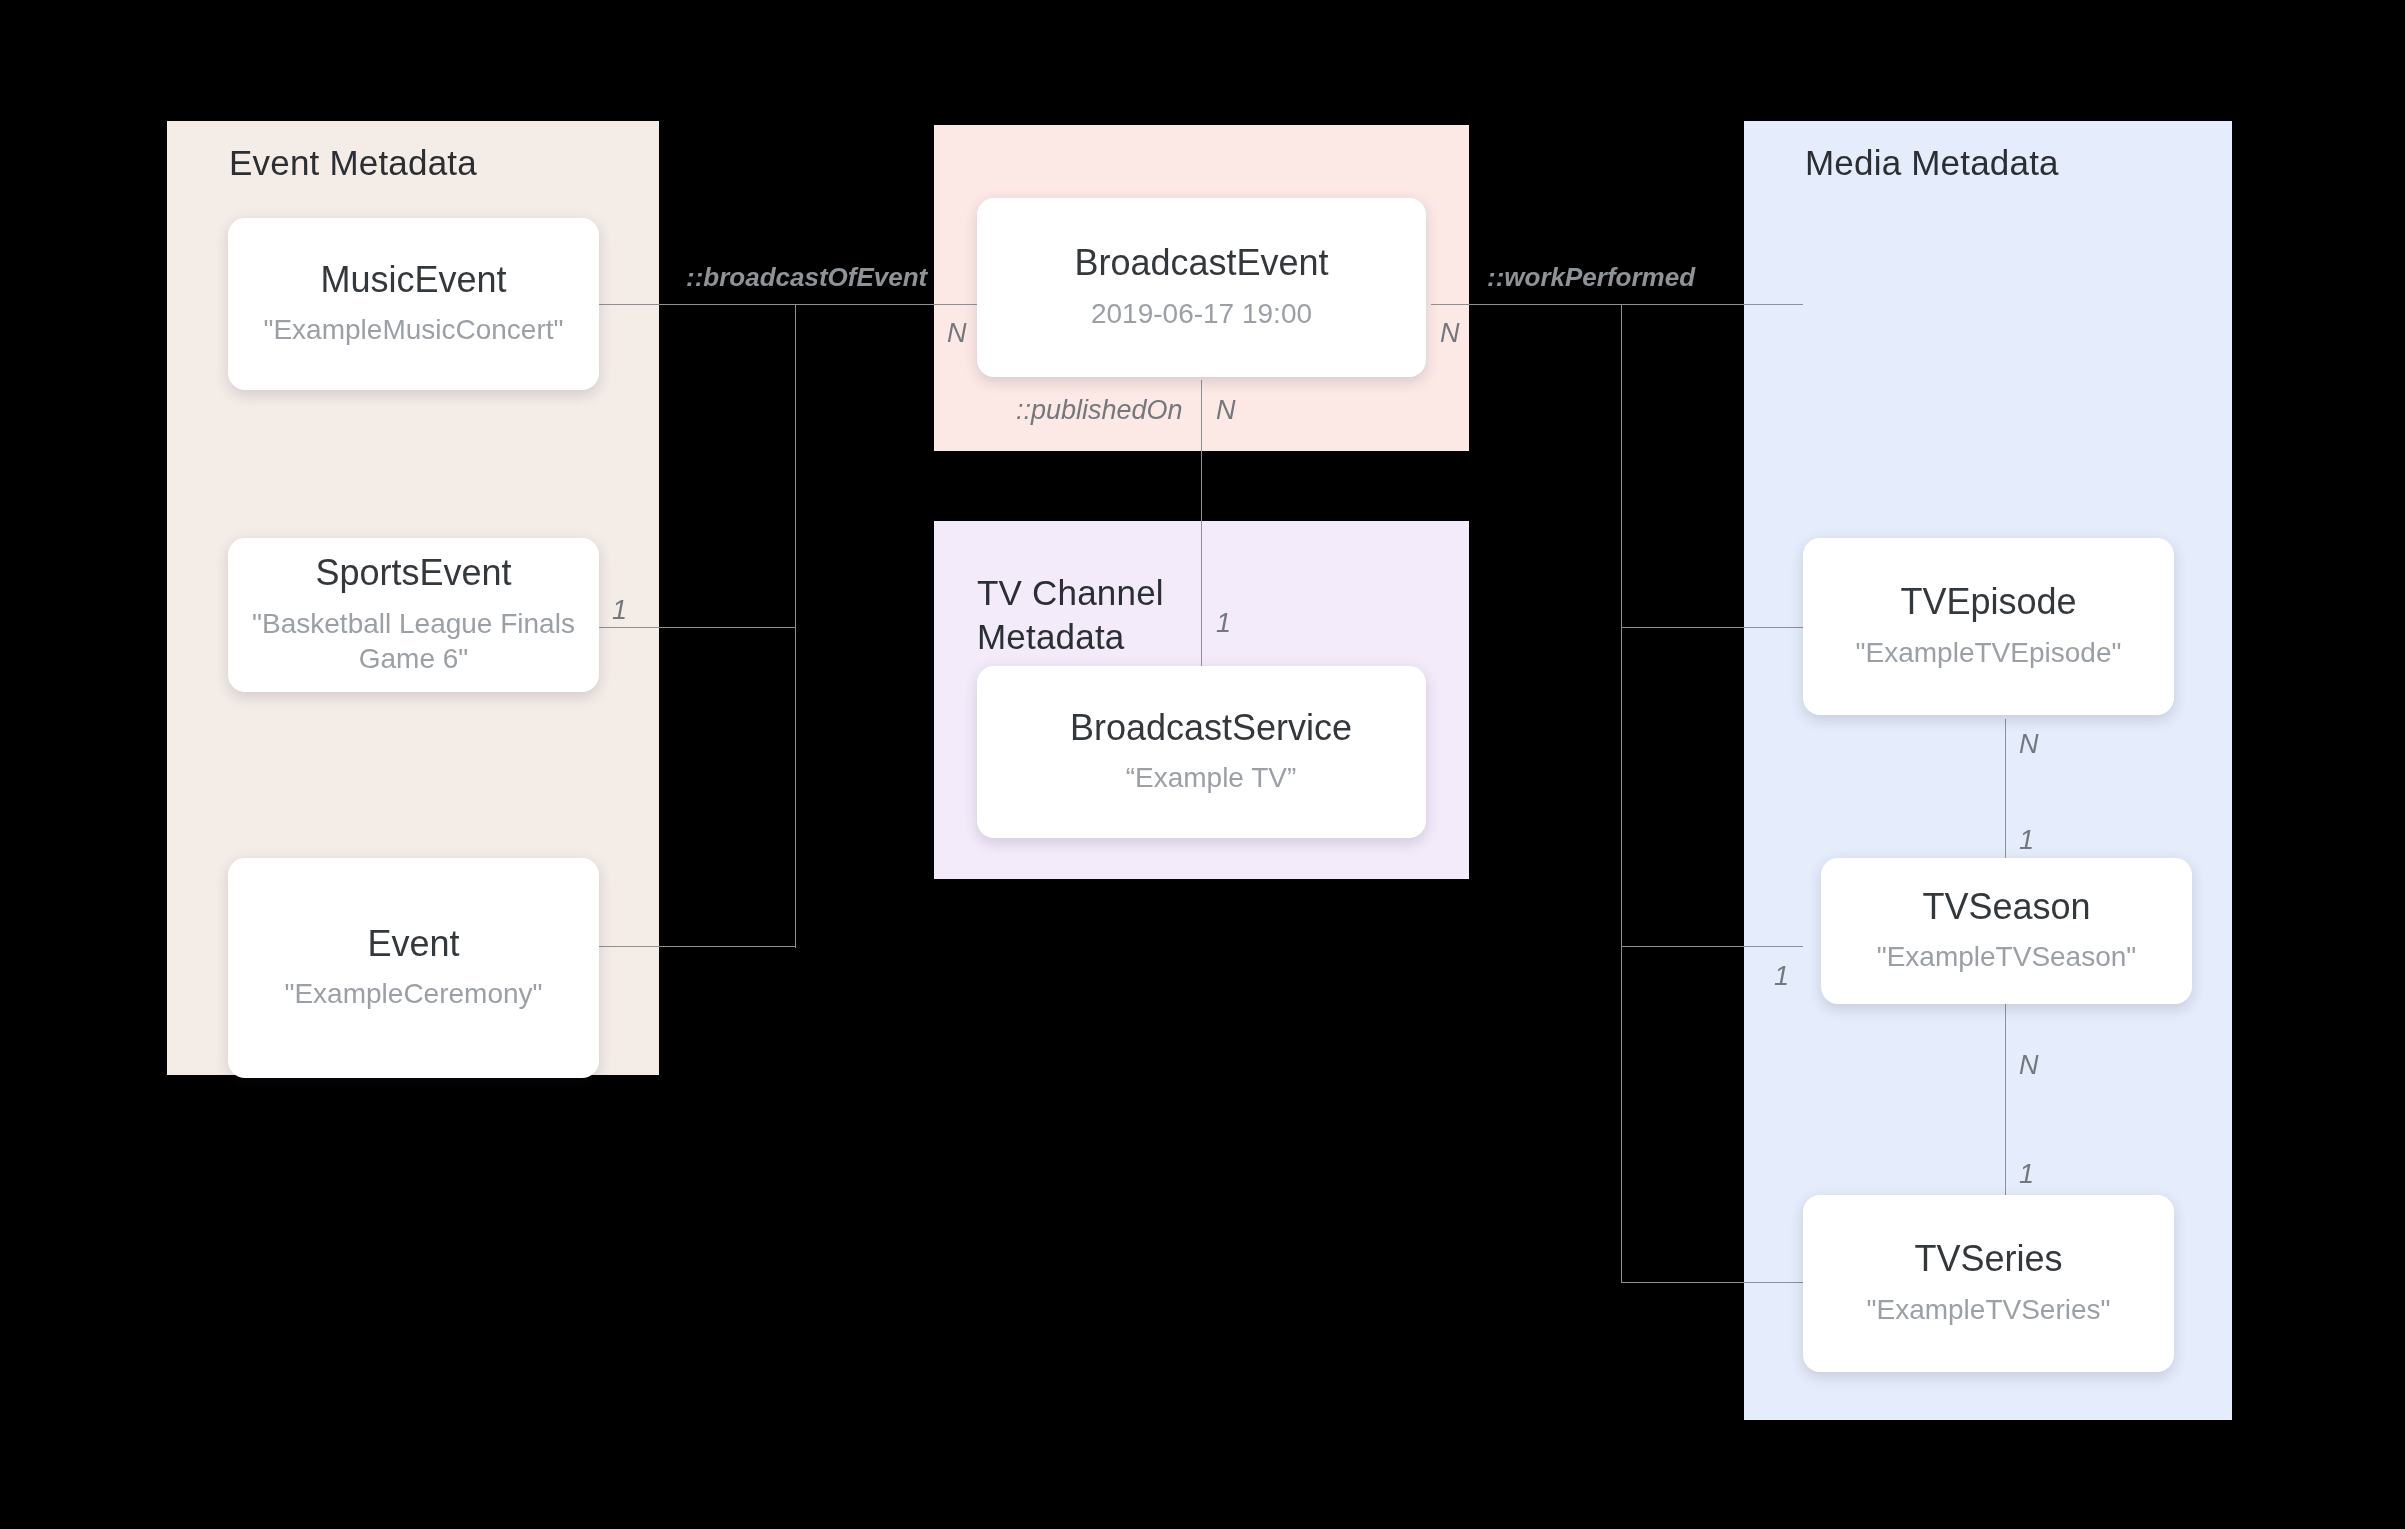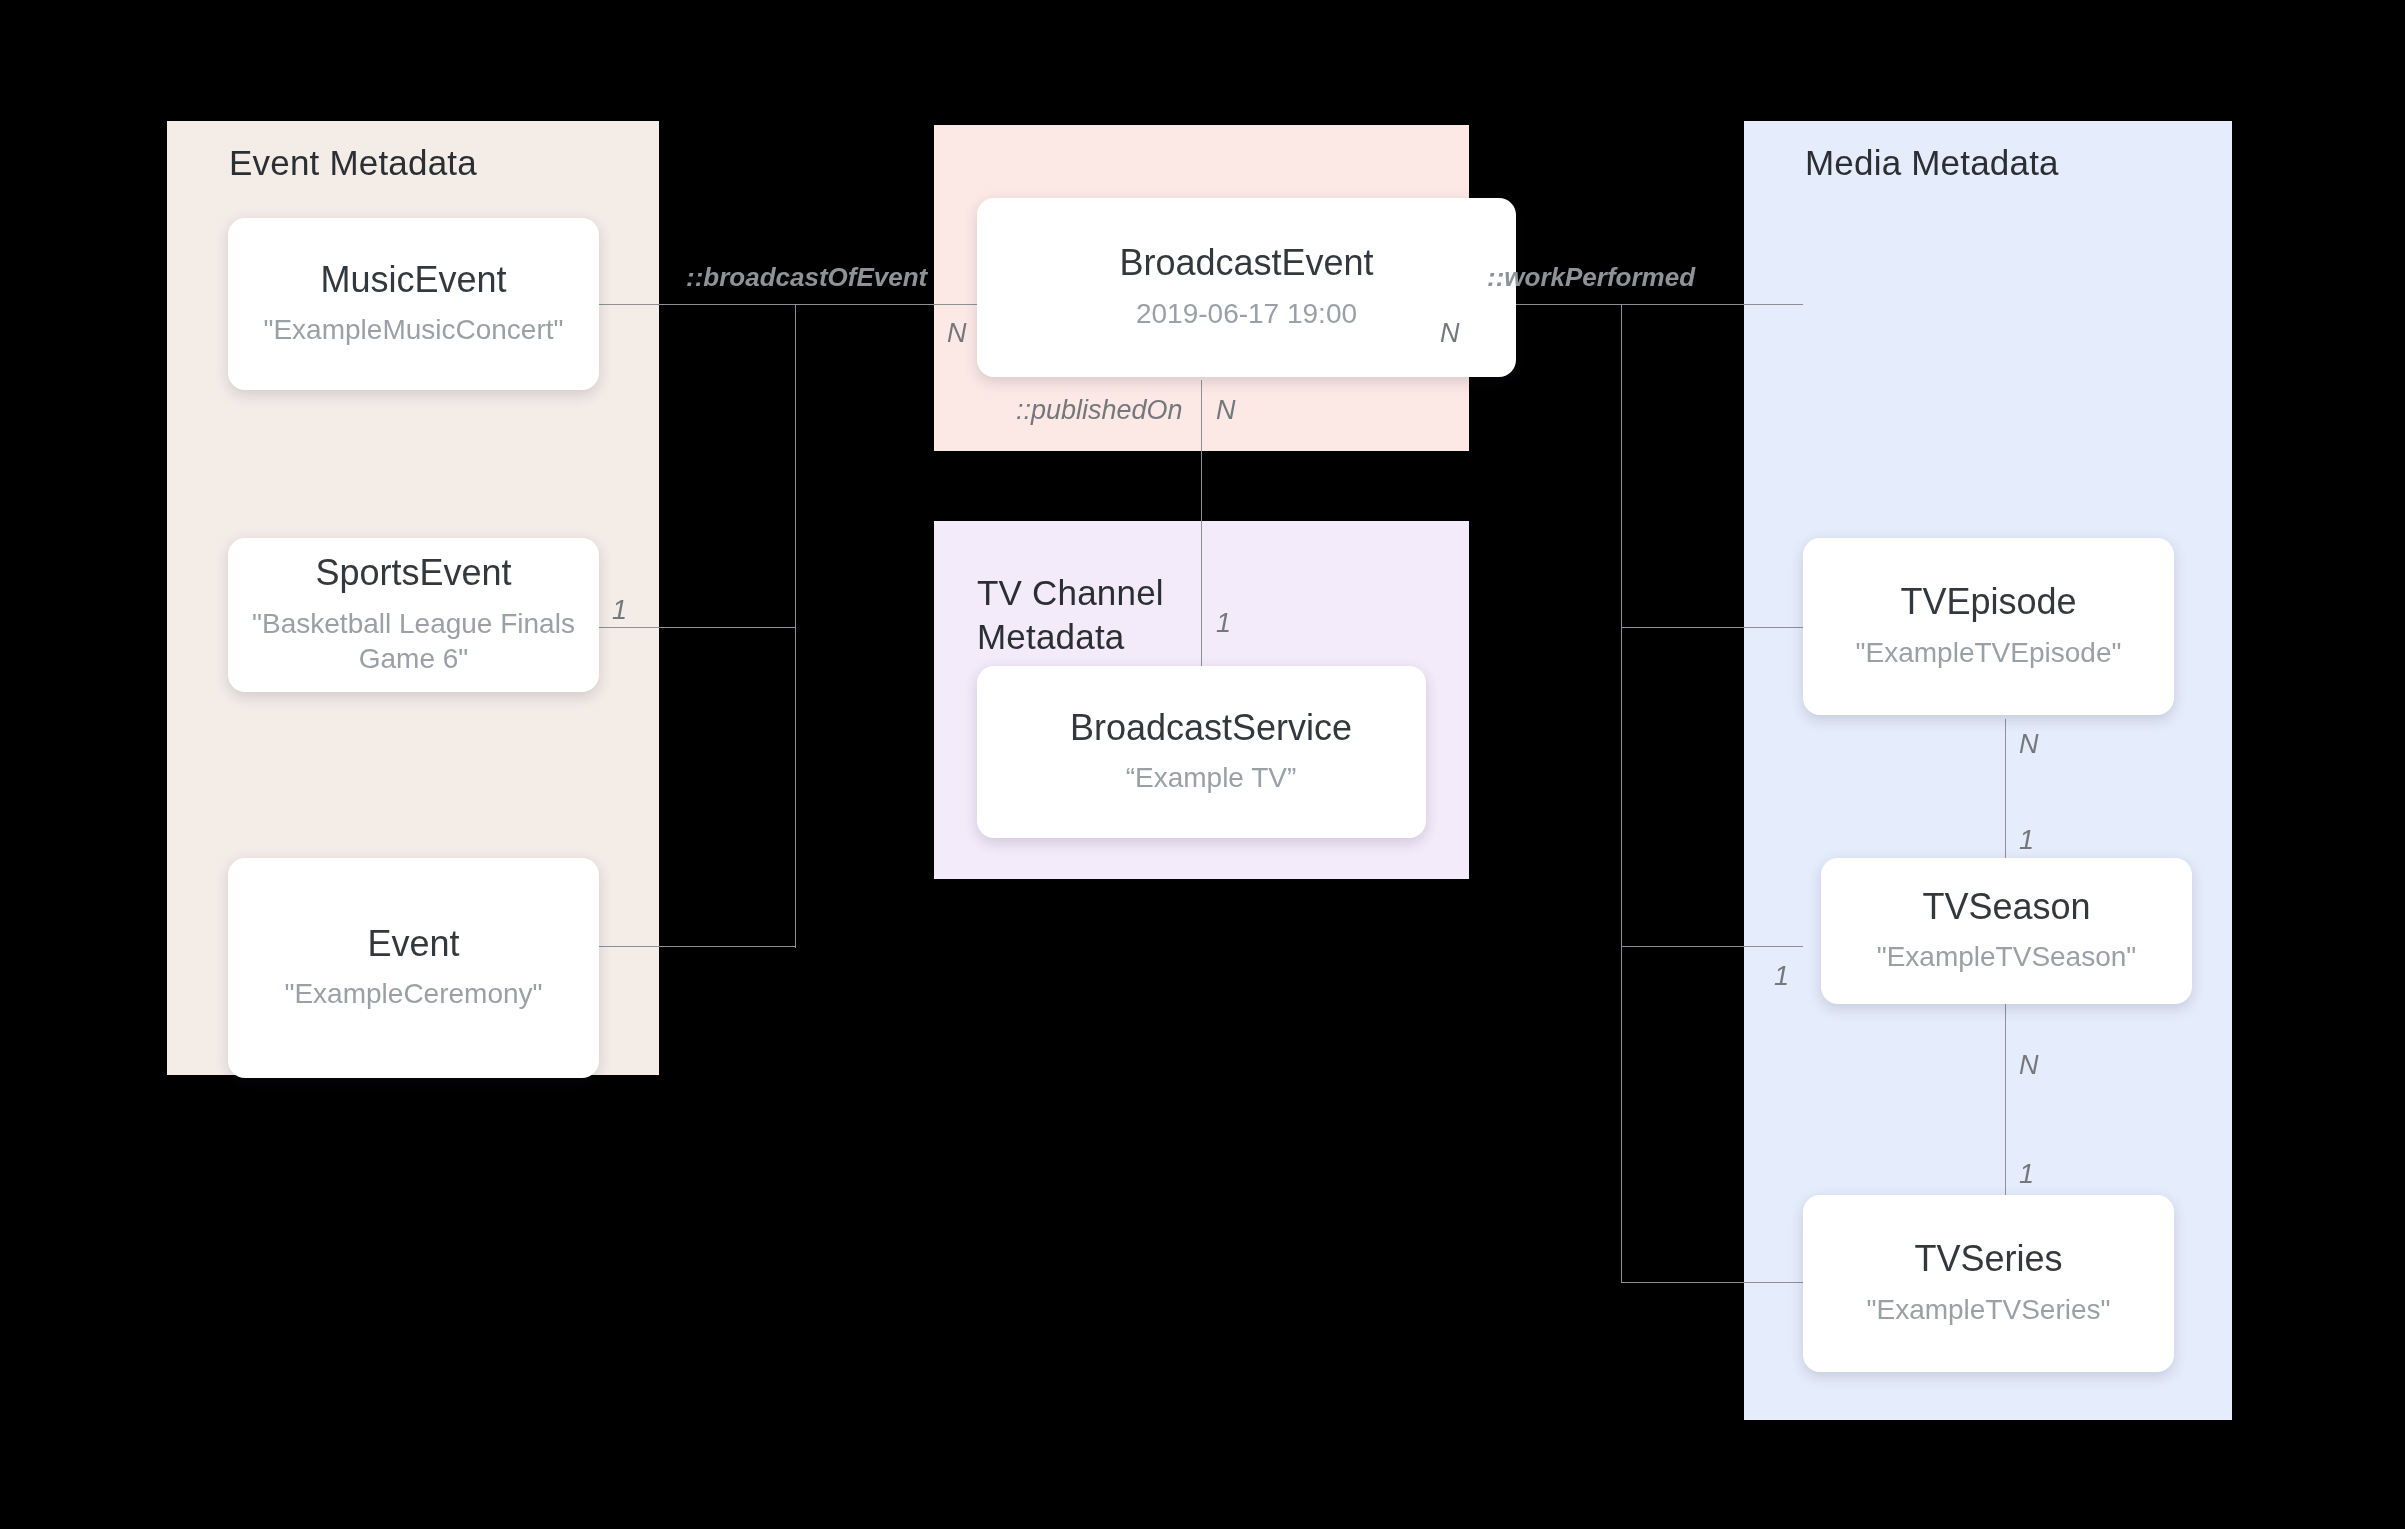"BroadcastEvent" div.card { width: 539px -> 449px }
